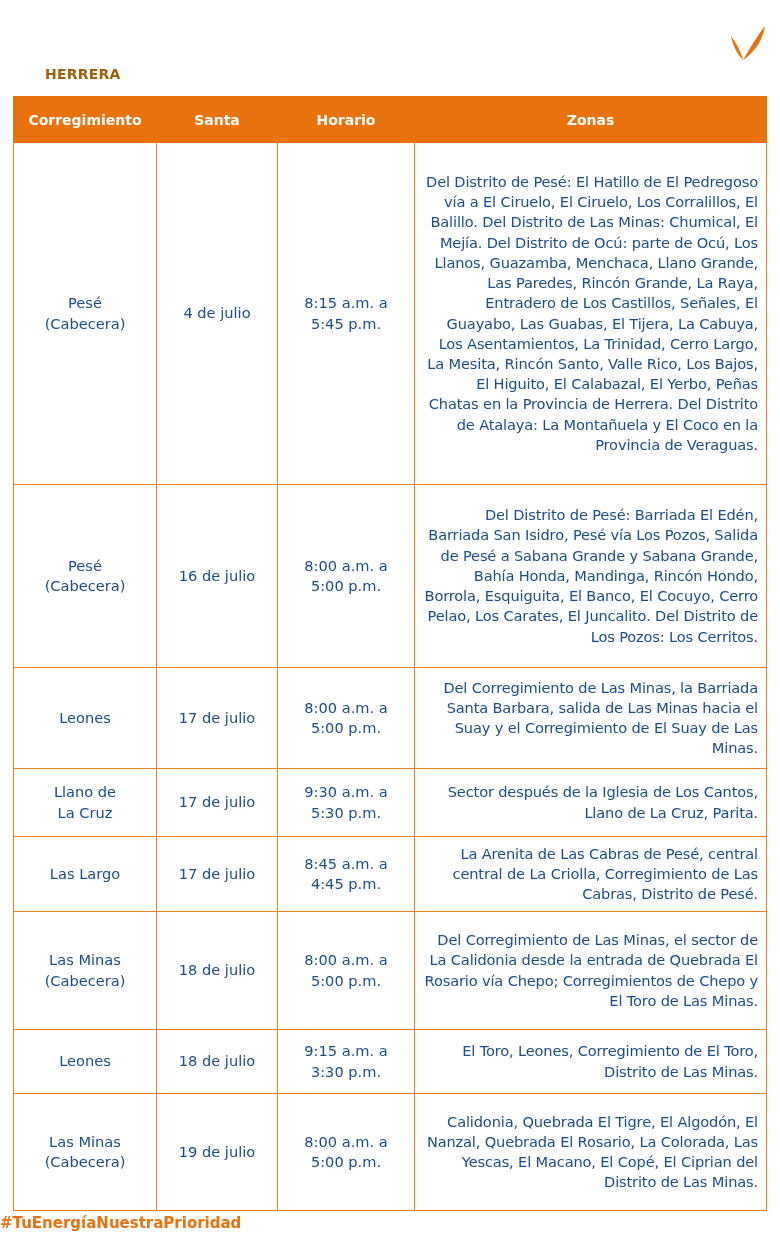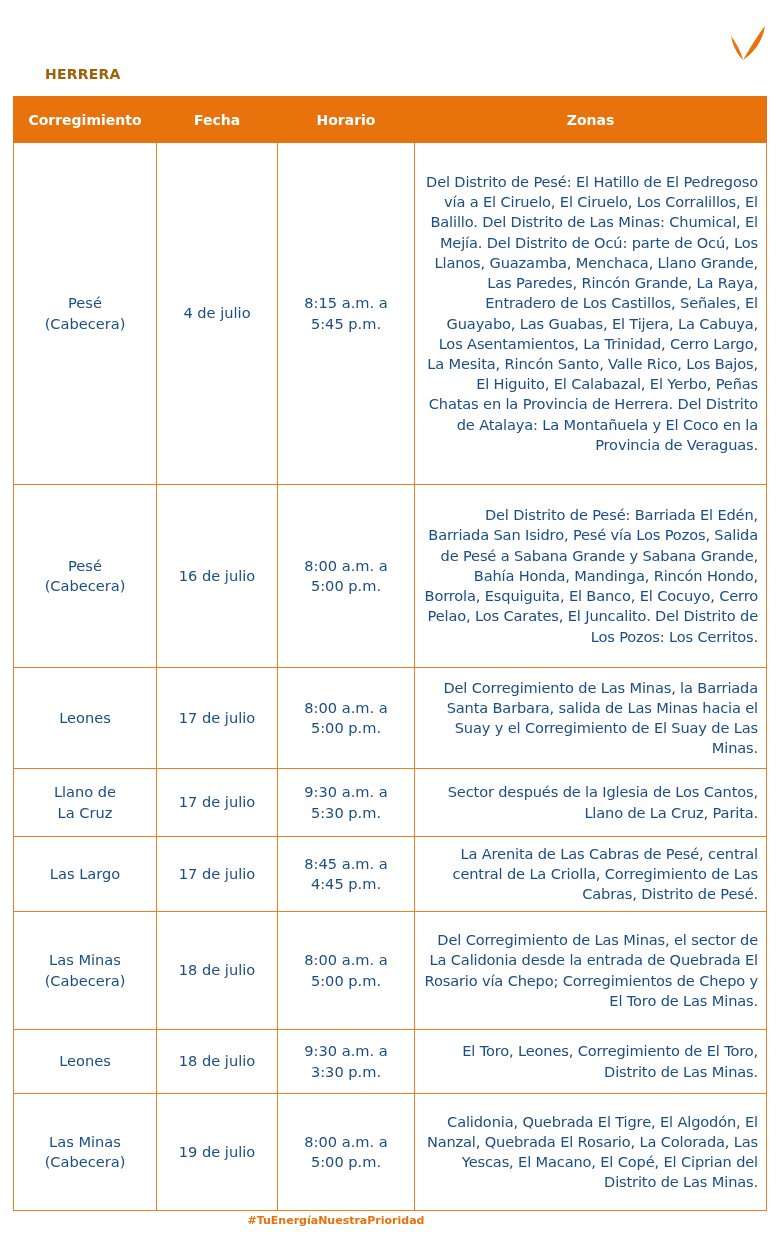"Fecha" th { text: Fecha -> Santa }
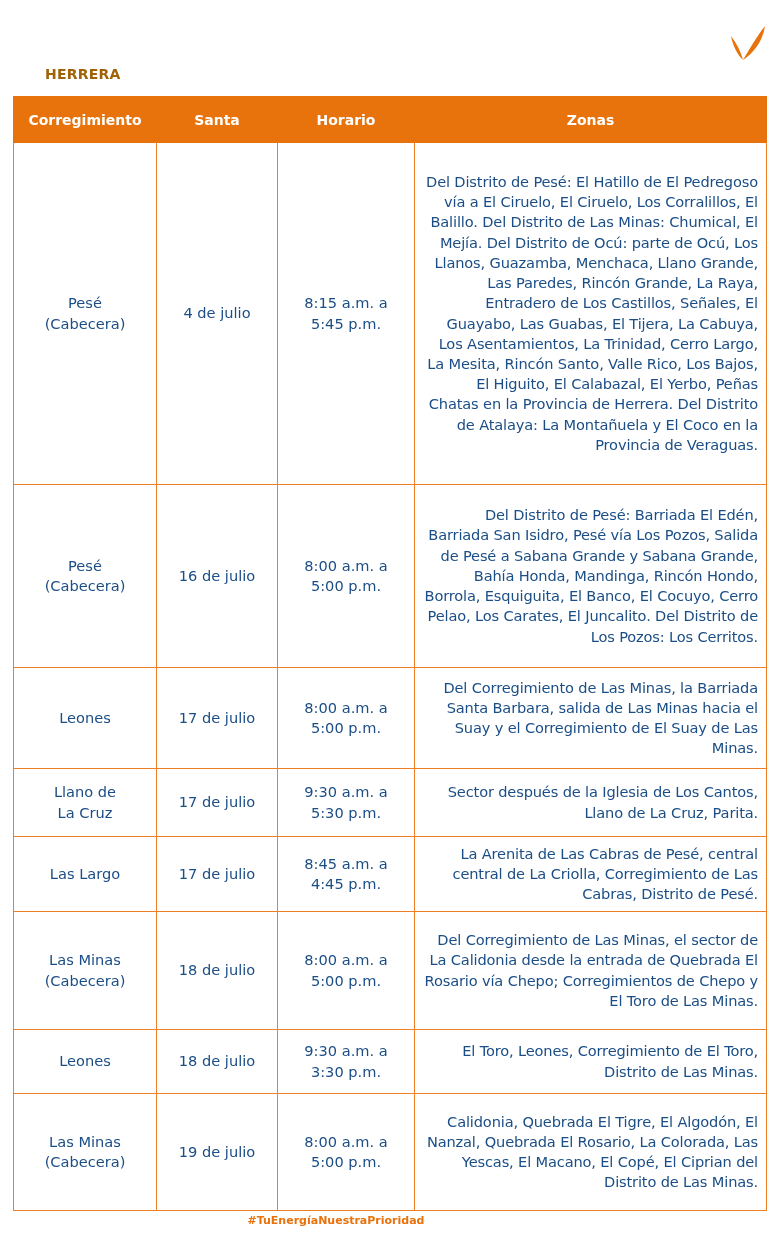"9:30 a.m. a 3:30 p.m." td { text: 9:30 -> 9:15 }
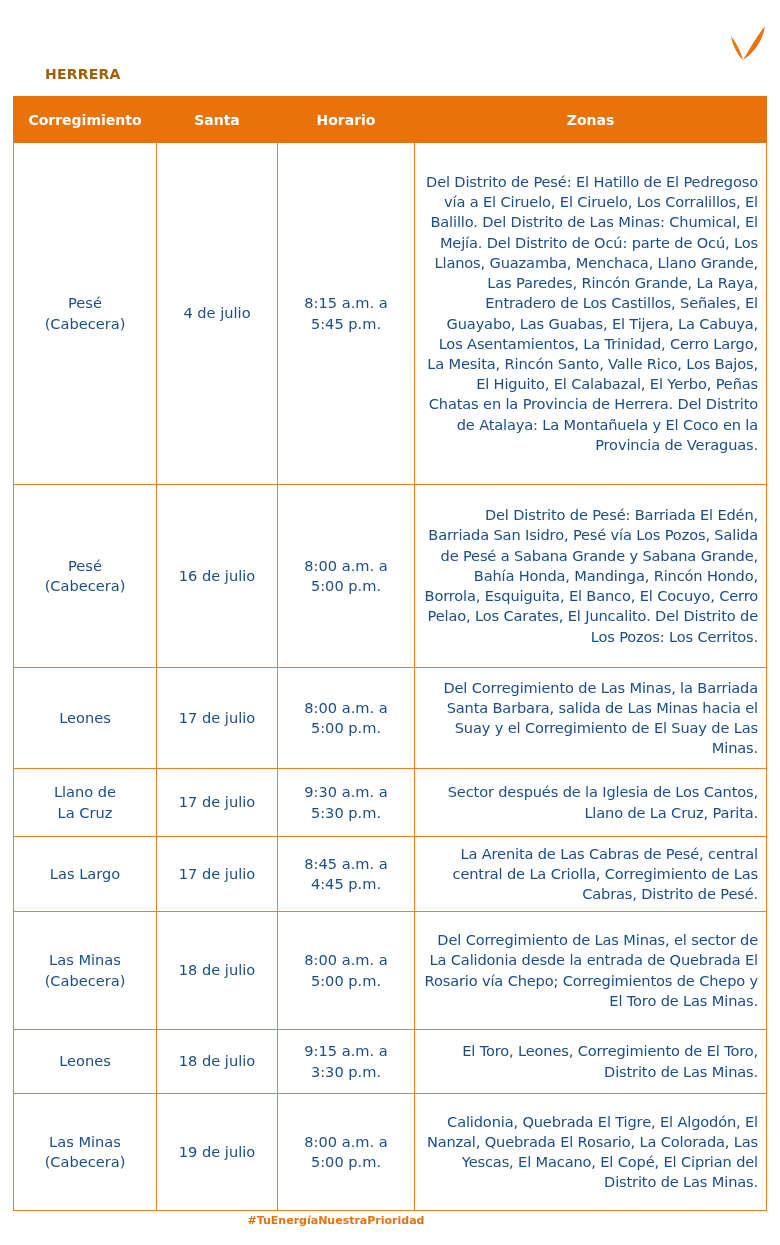"#TuEnergíaNuestraPrioridad" .hashtag { font-size: 11px -> 15px; text-align: center -> left }
